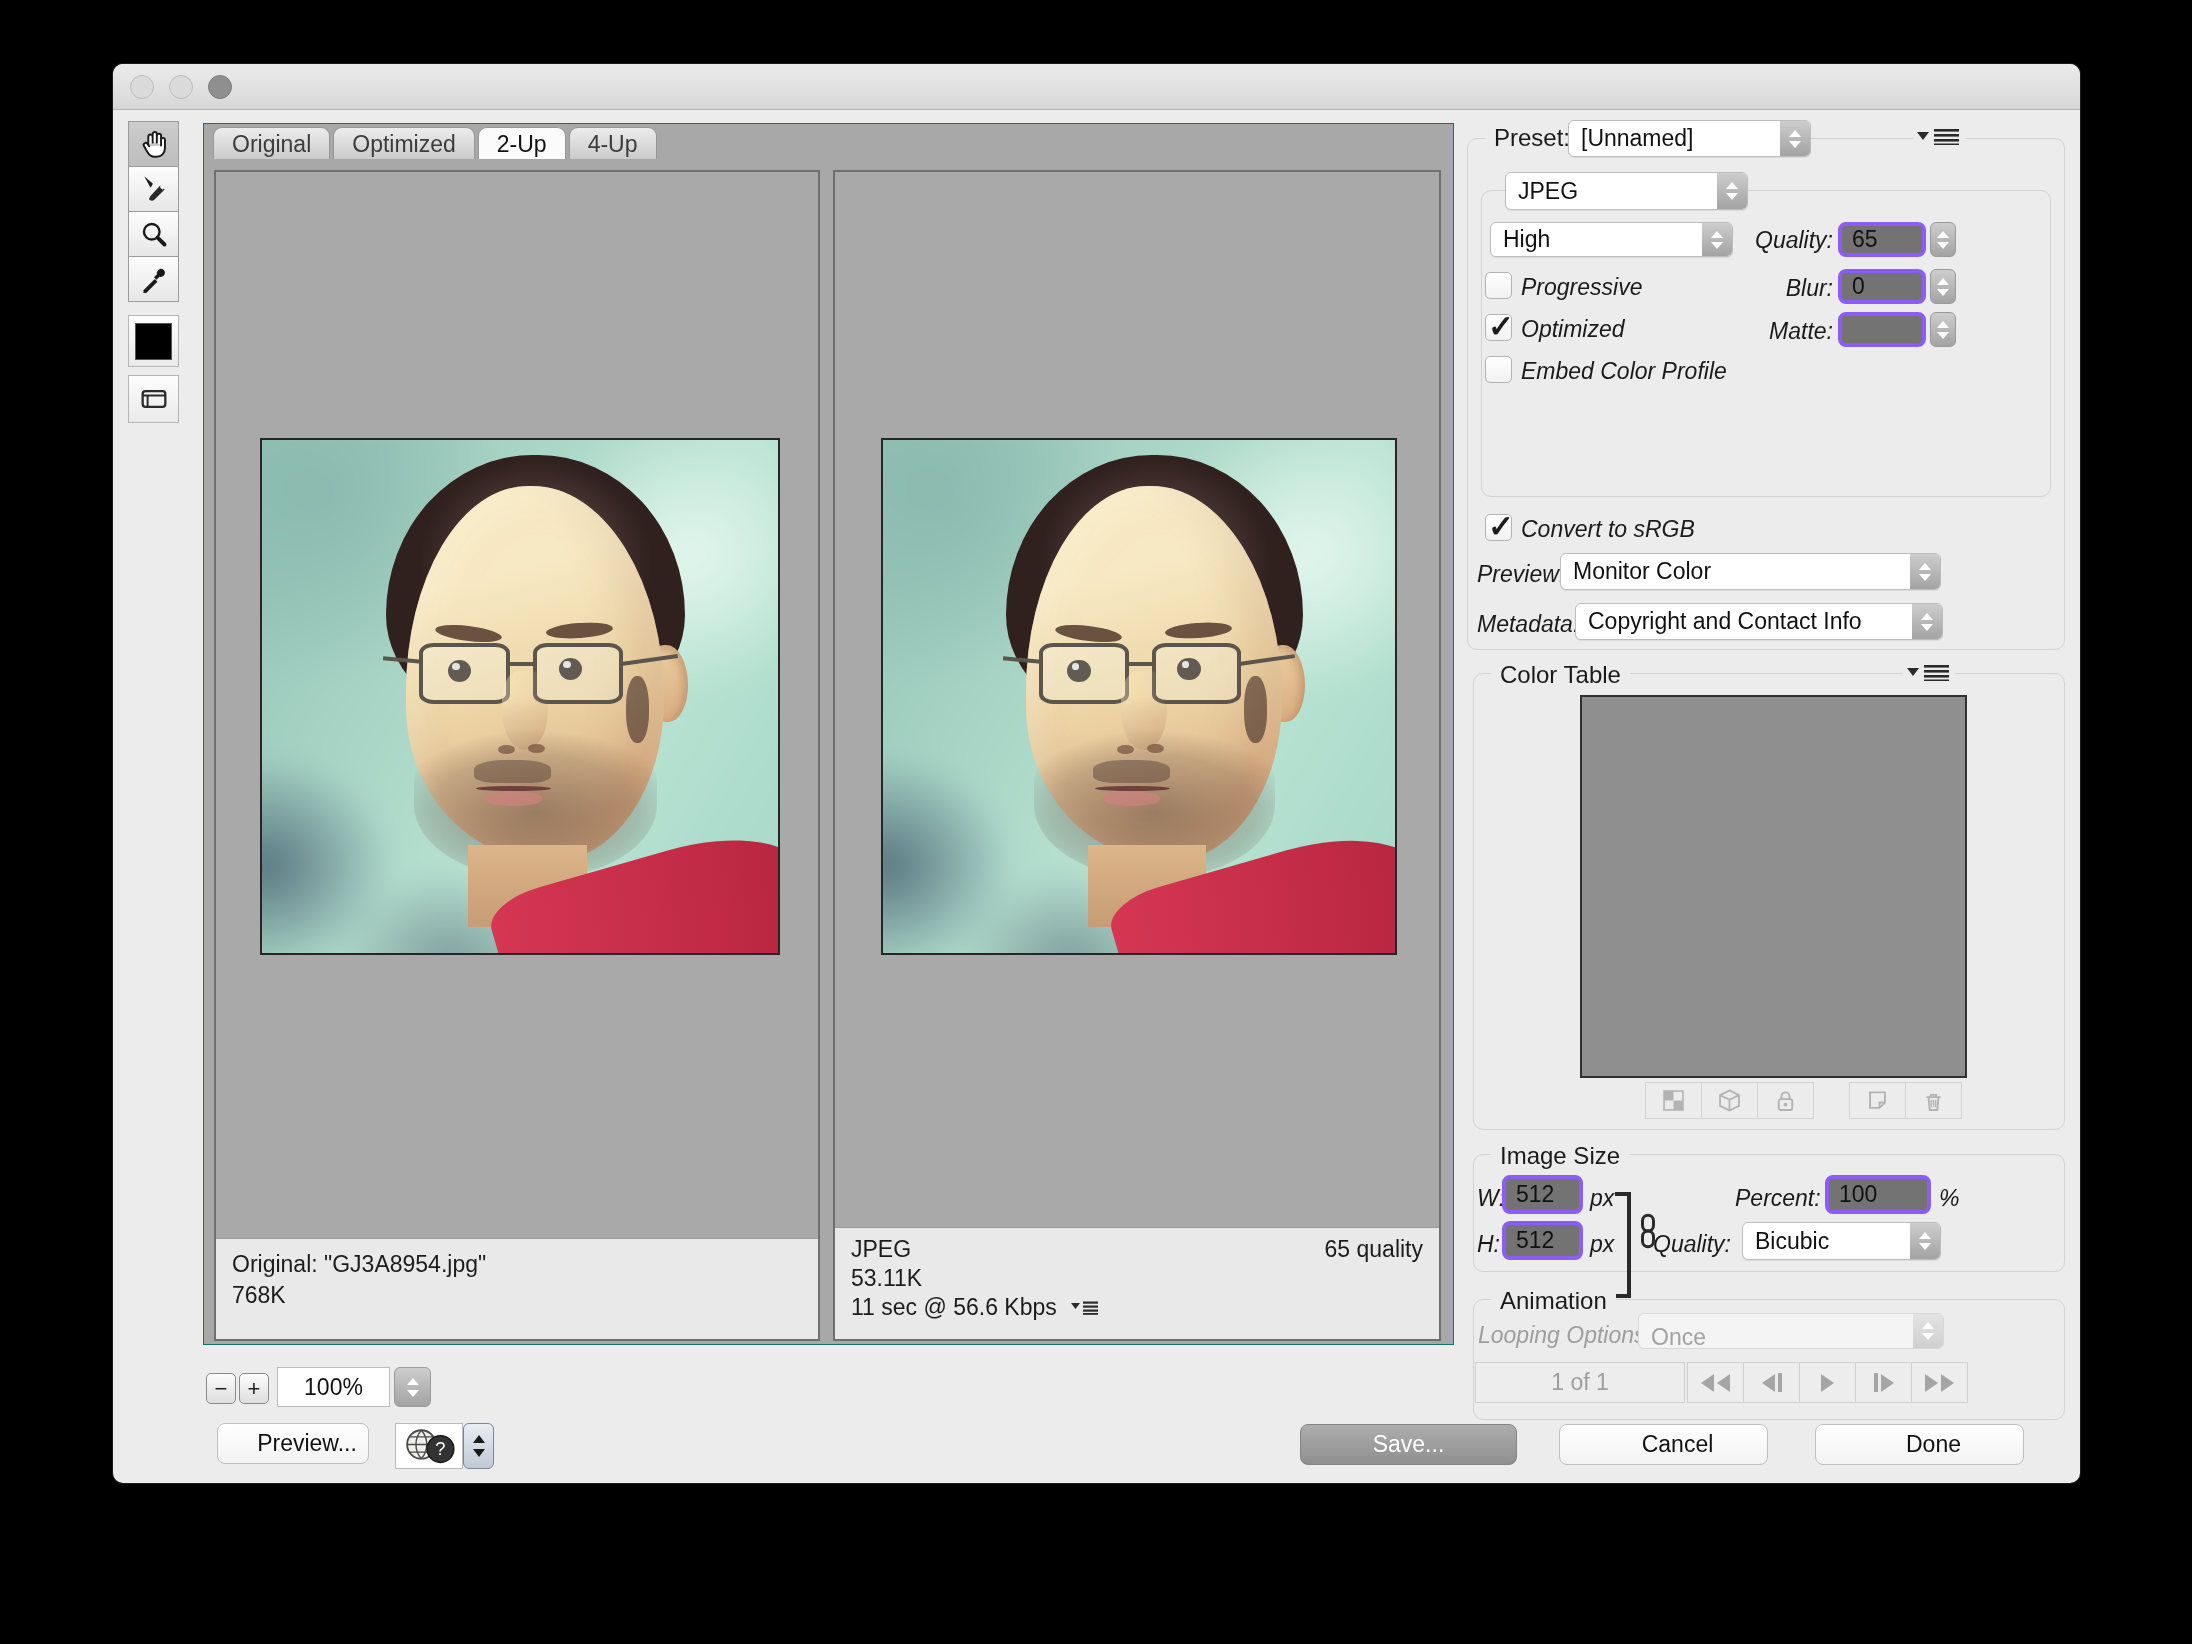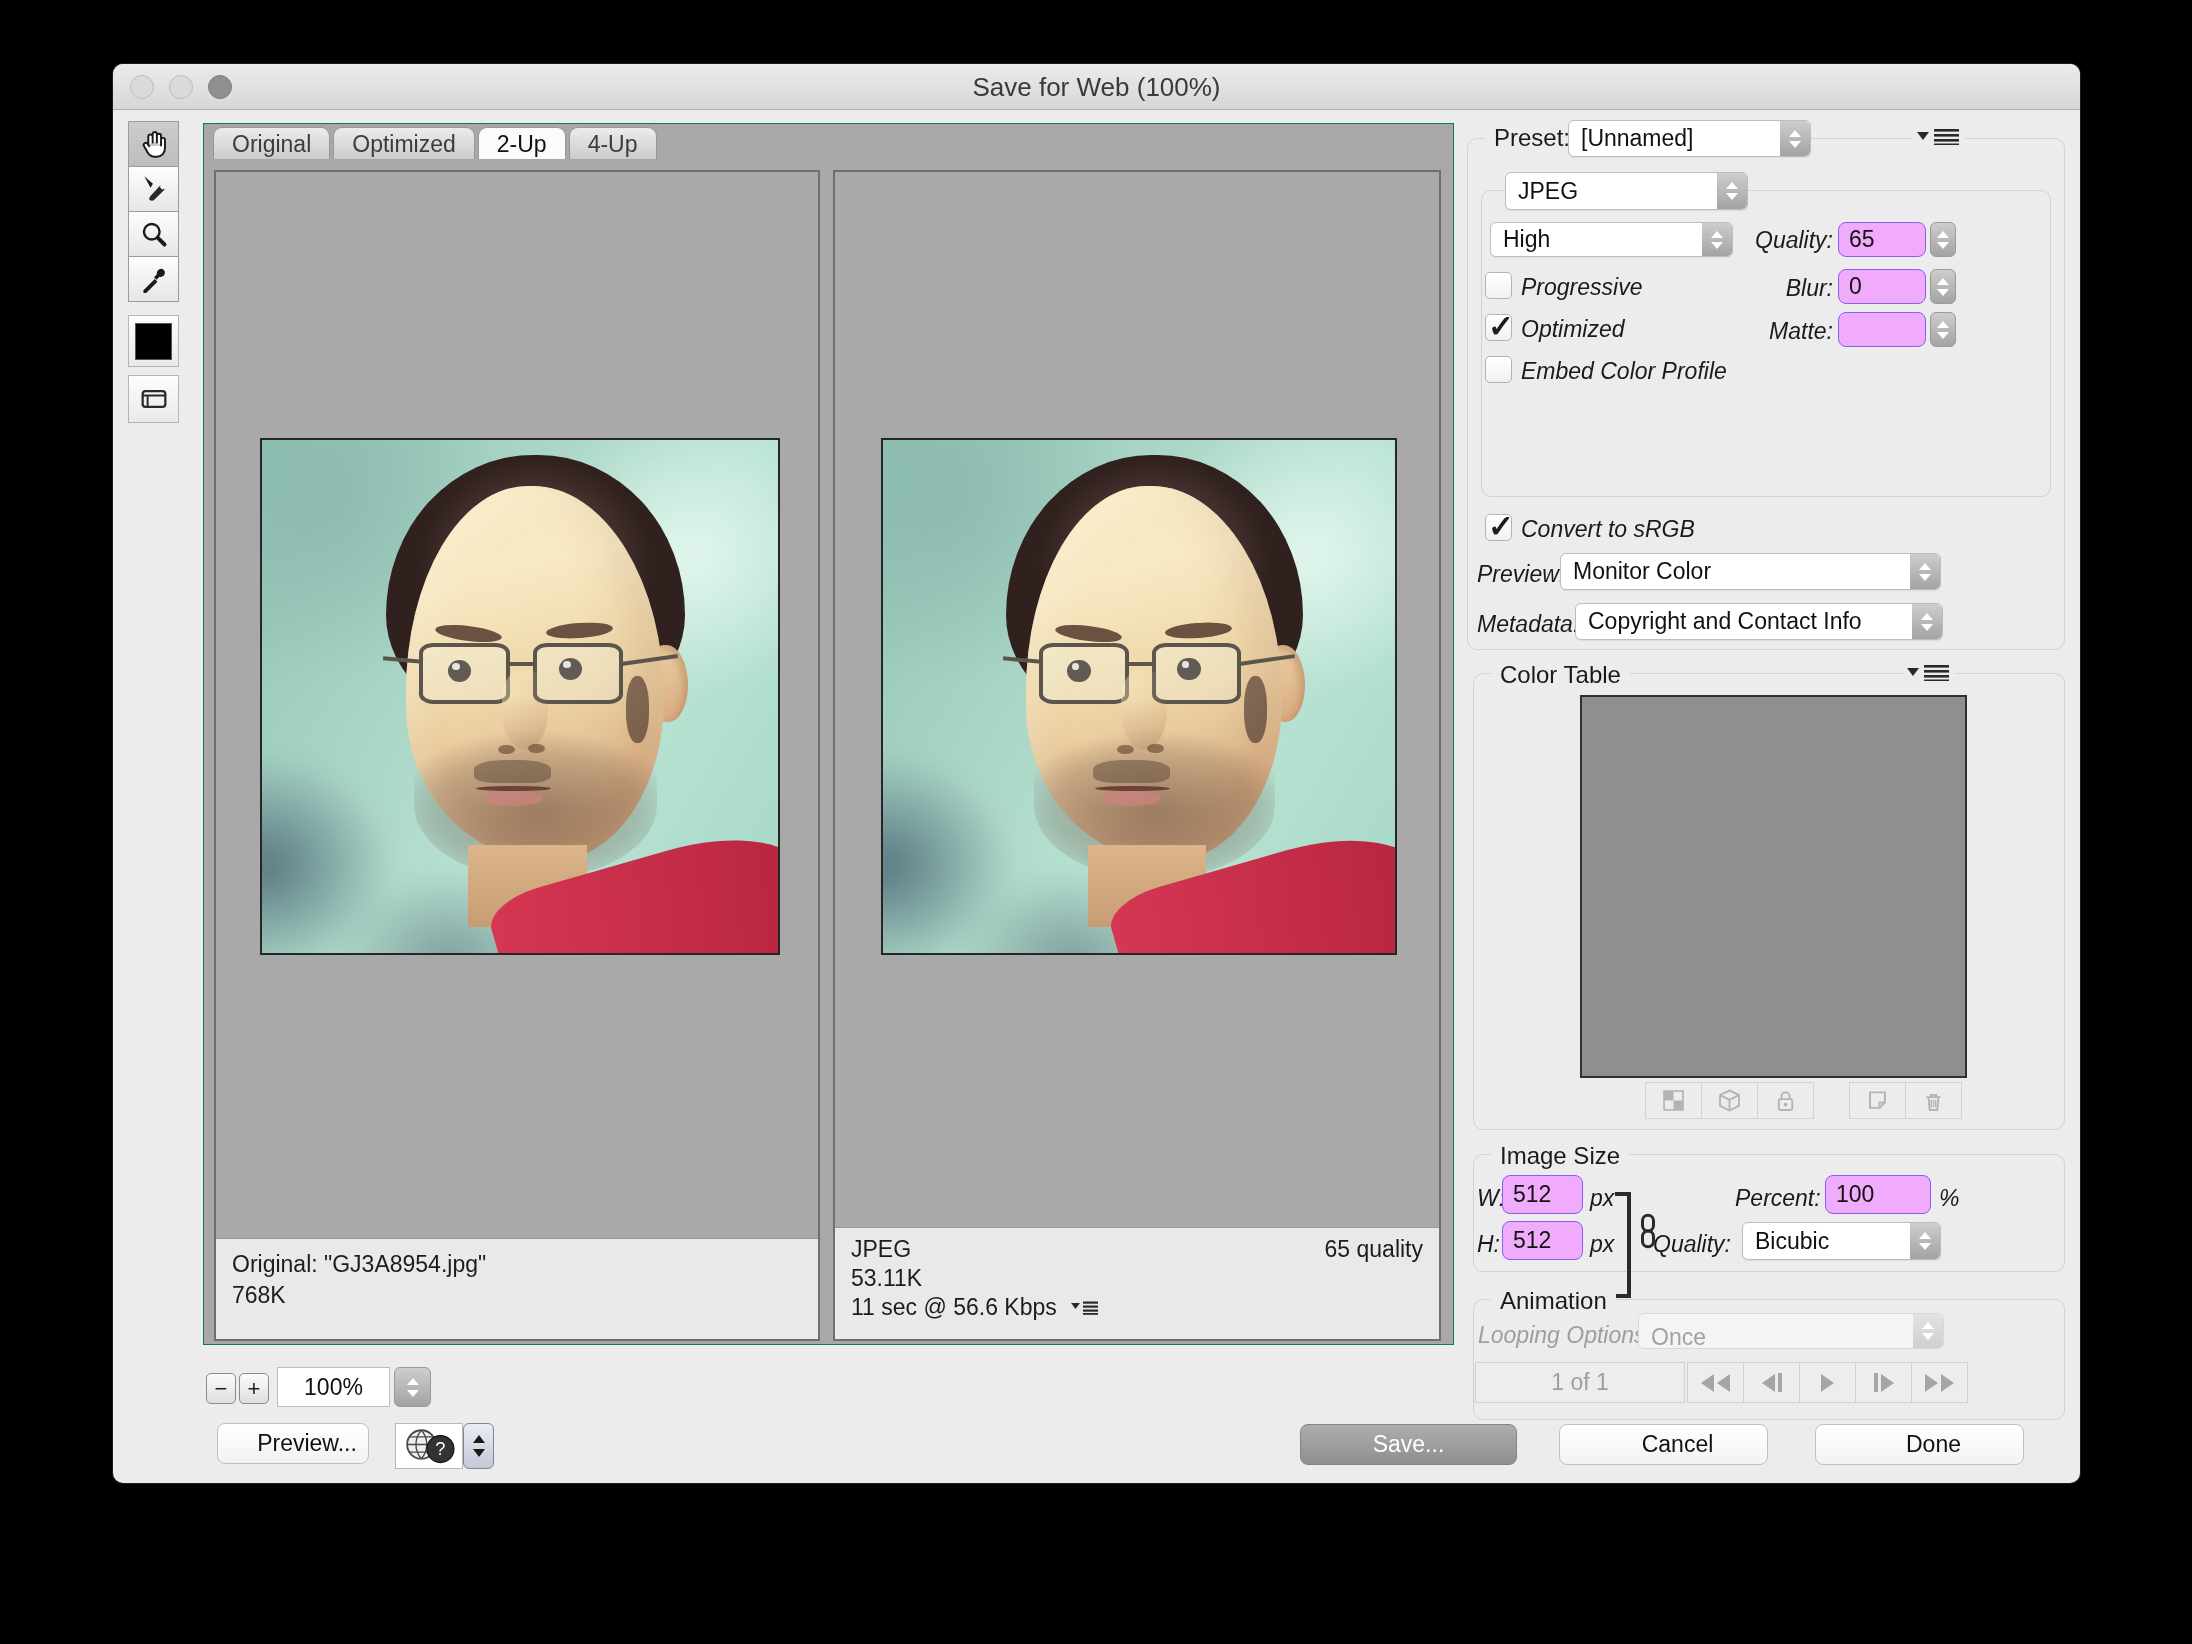"Save for Web (100%)" div.title { html: <div>Save for Web (100%)</div> -> none }
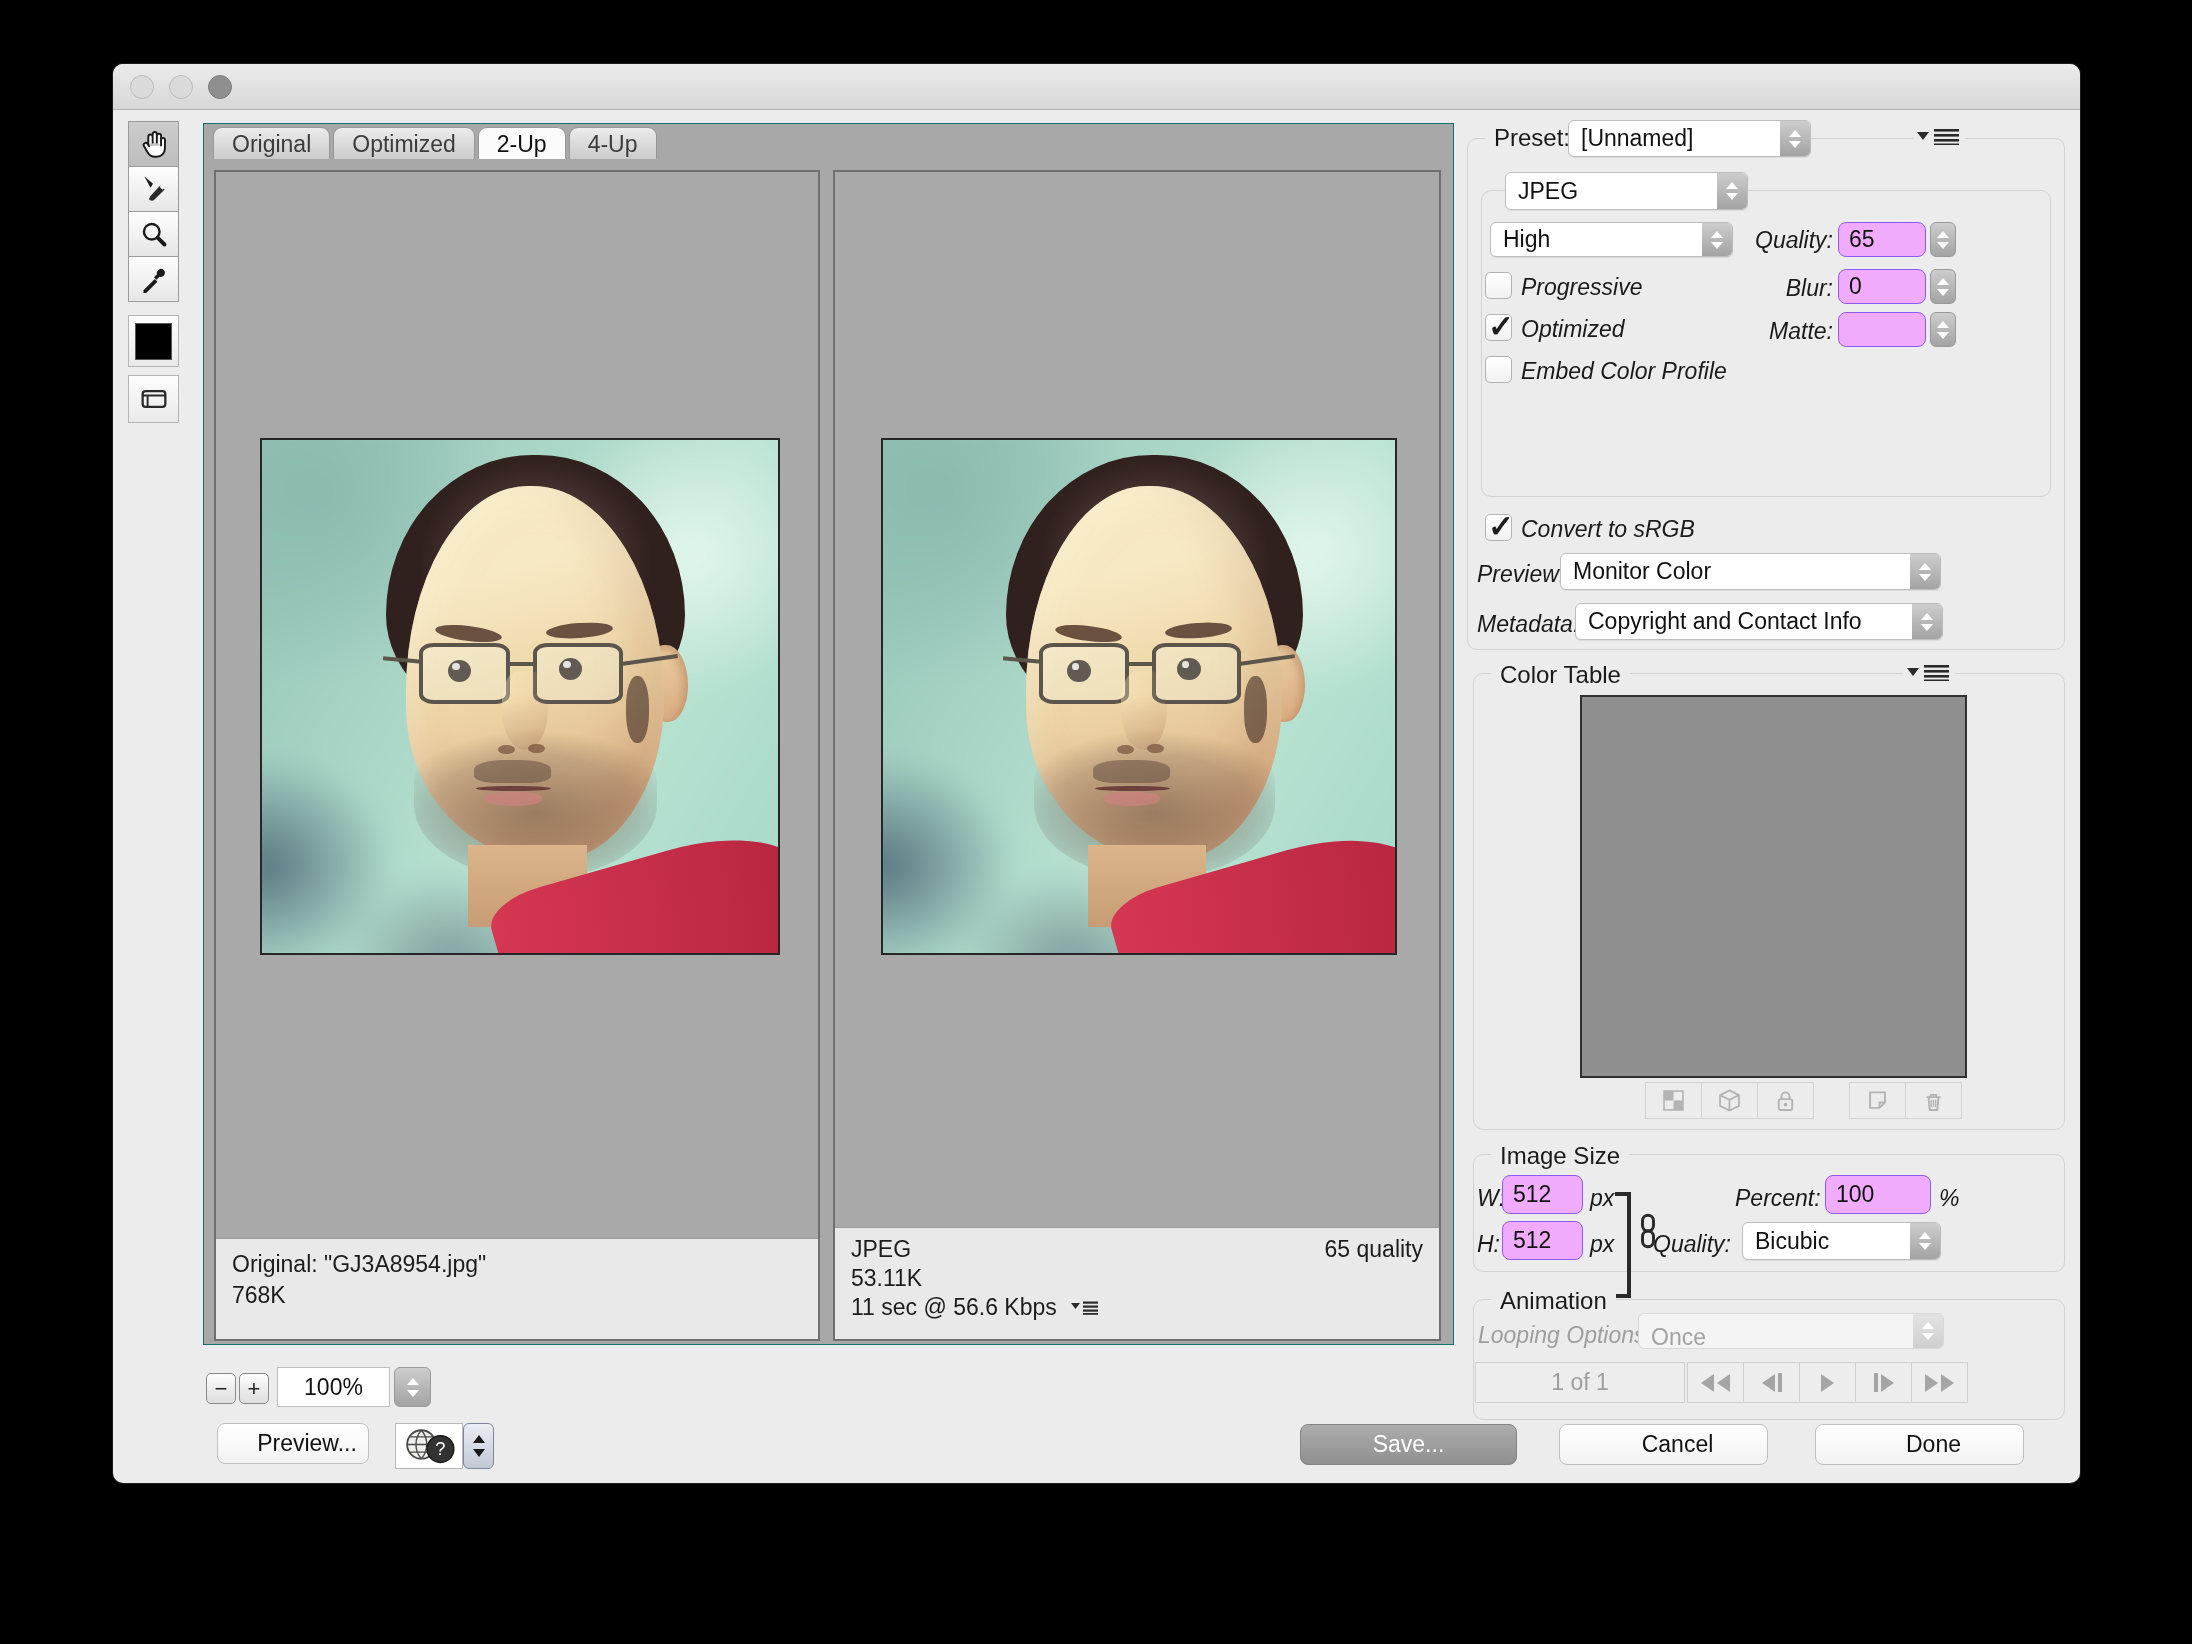"65" .numfield { background: #f0abfc -> #737373; border: 1px solid #8b5cf6 -> 4px solid #8b5cf6 }
